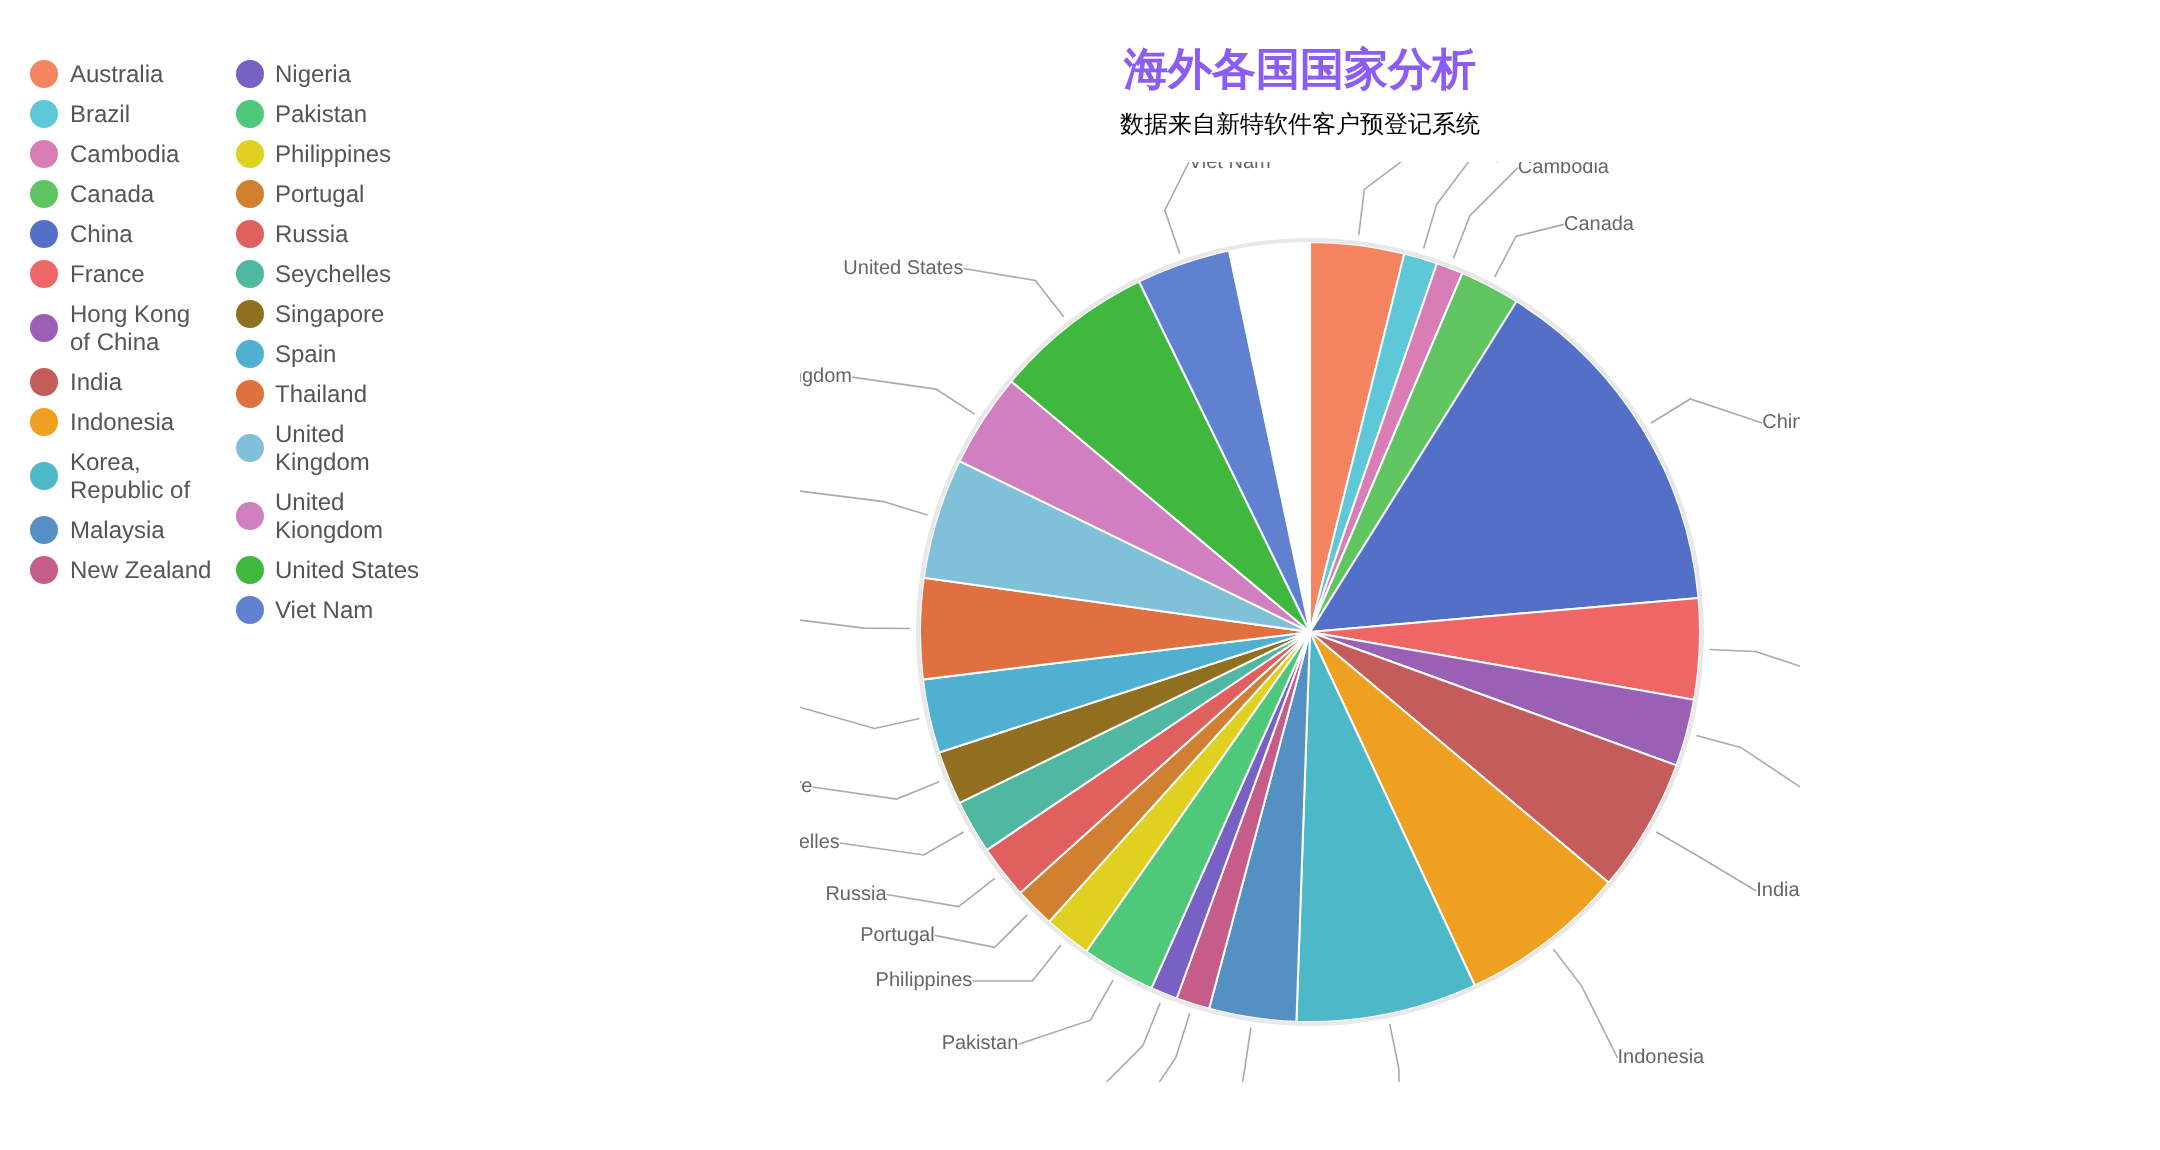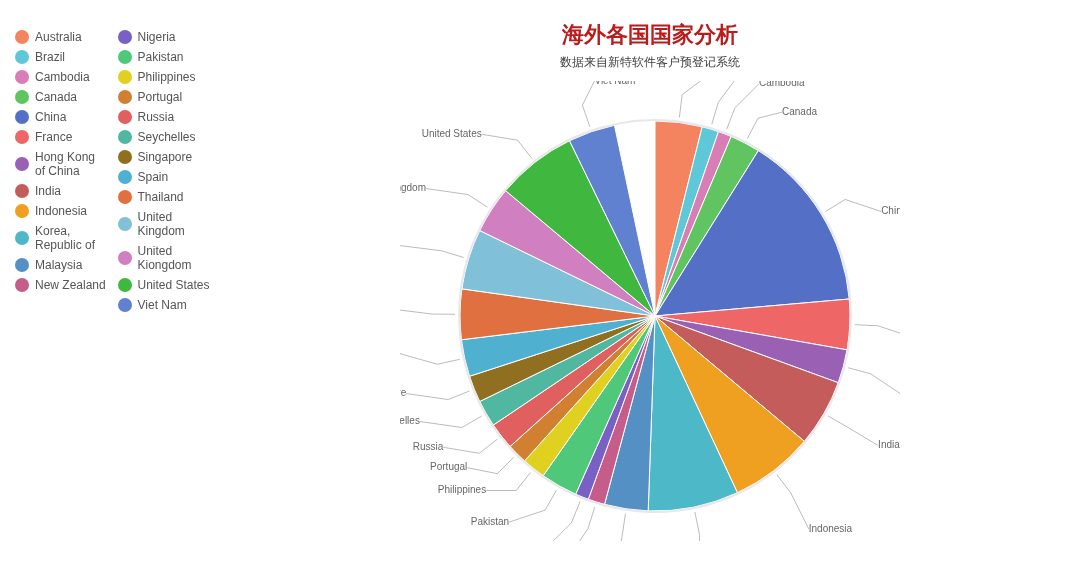"海外各国国家分析" .chart-title { color: #b91c1c -> #8b5cf6 }
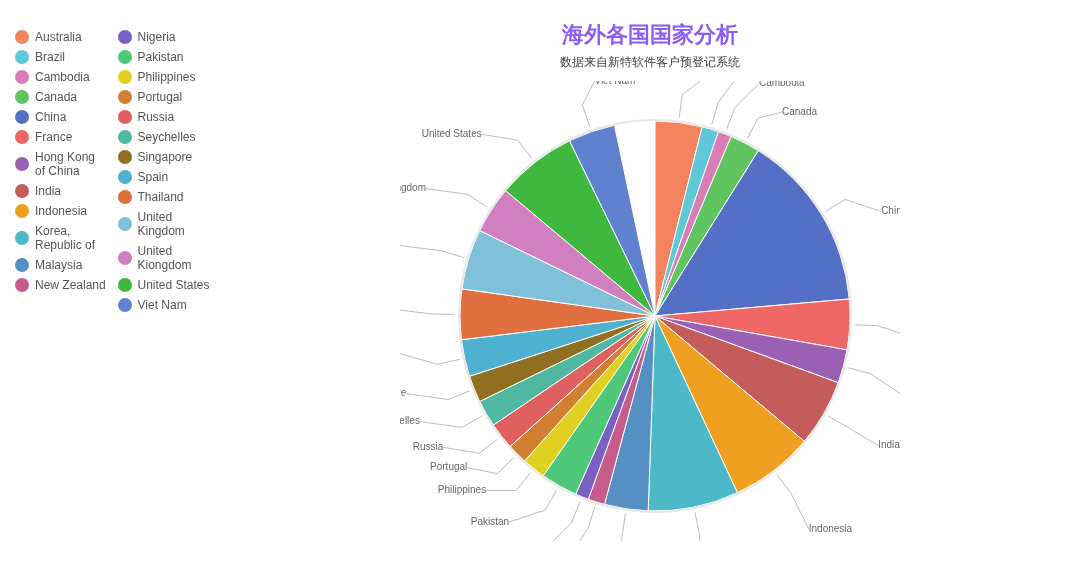"数据来自新特软件客户预登记系统" .chart-subtitle { color: #404040 -> #000000 }
